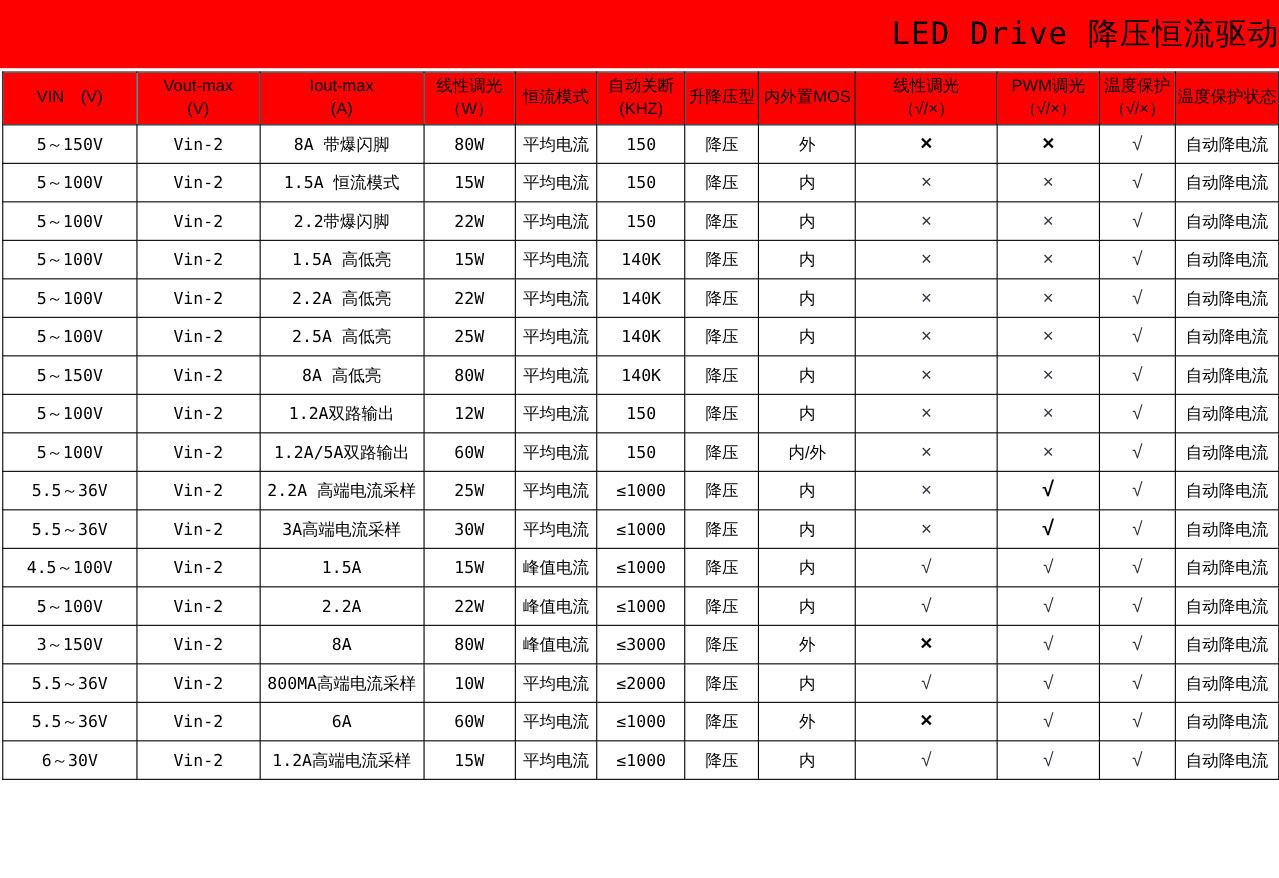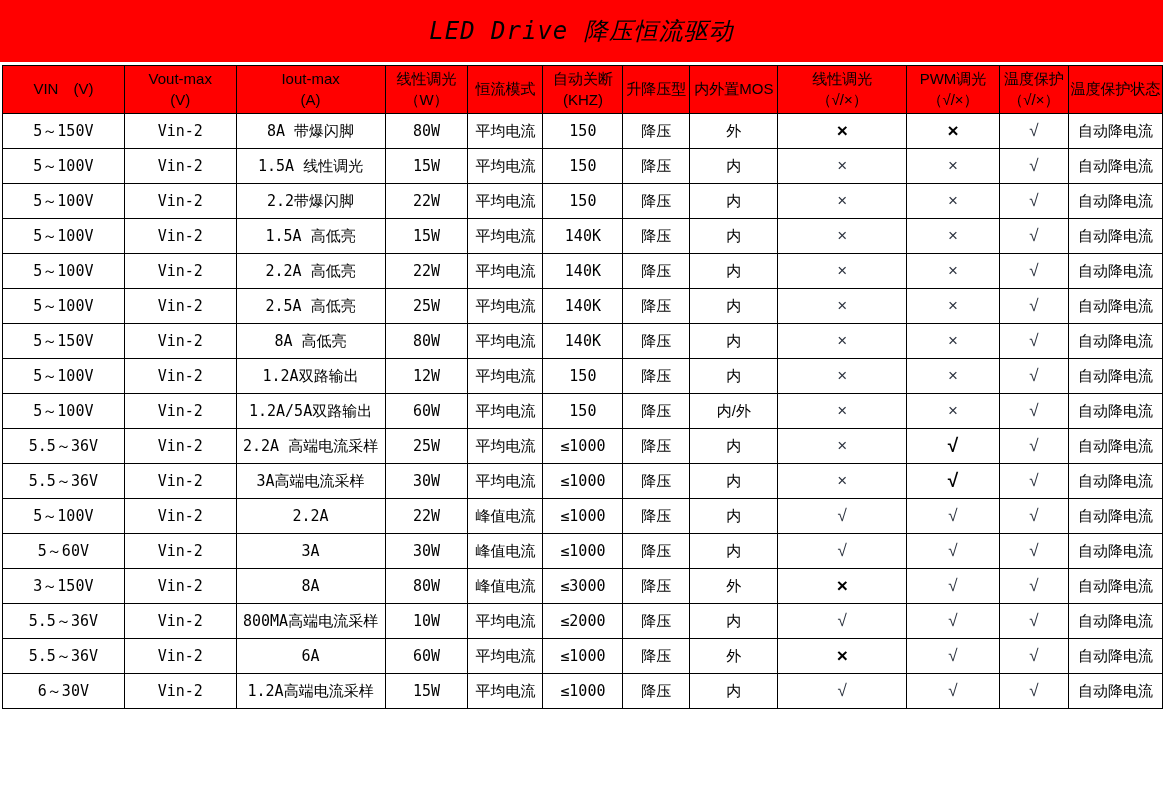"LED Drive 降压恒流驱动" .title-band { font-size: 24px -> 28px; font-style: italic -> none; justify-content: center -> flex-end }
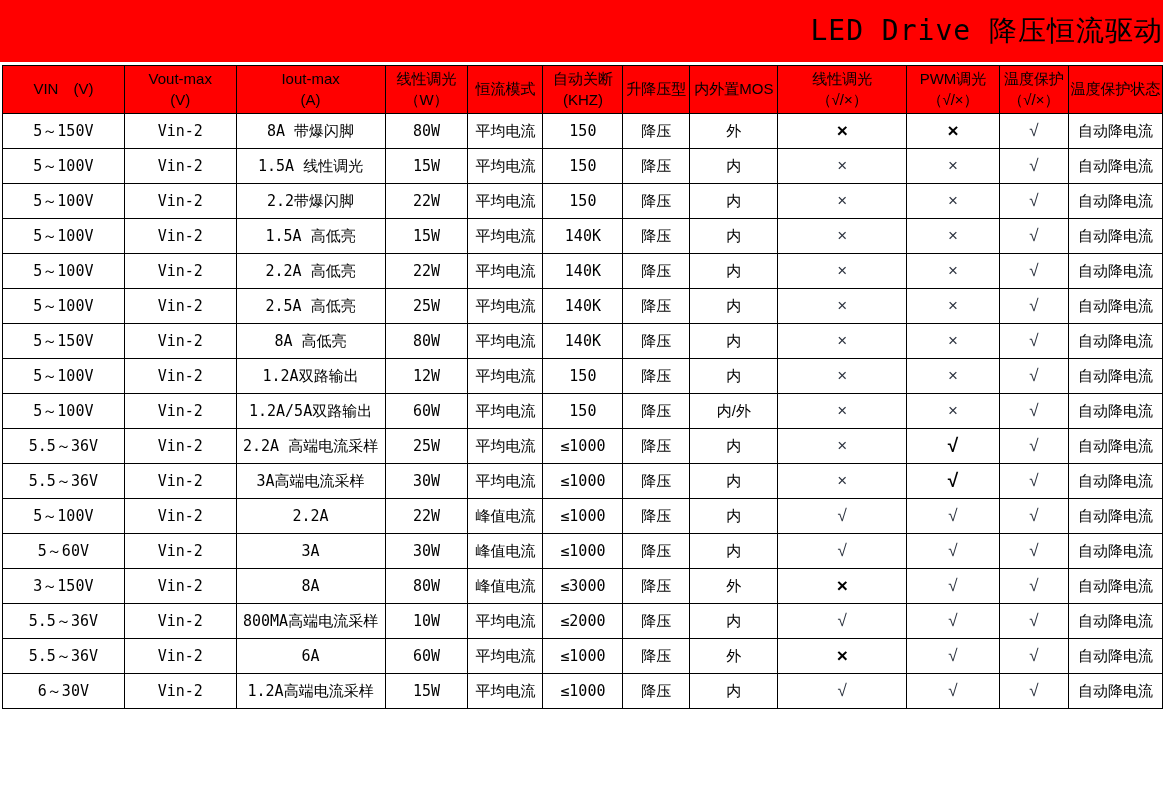"1.5A 线性调光" td { text: 线性调光 -> 恒流模式 }
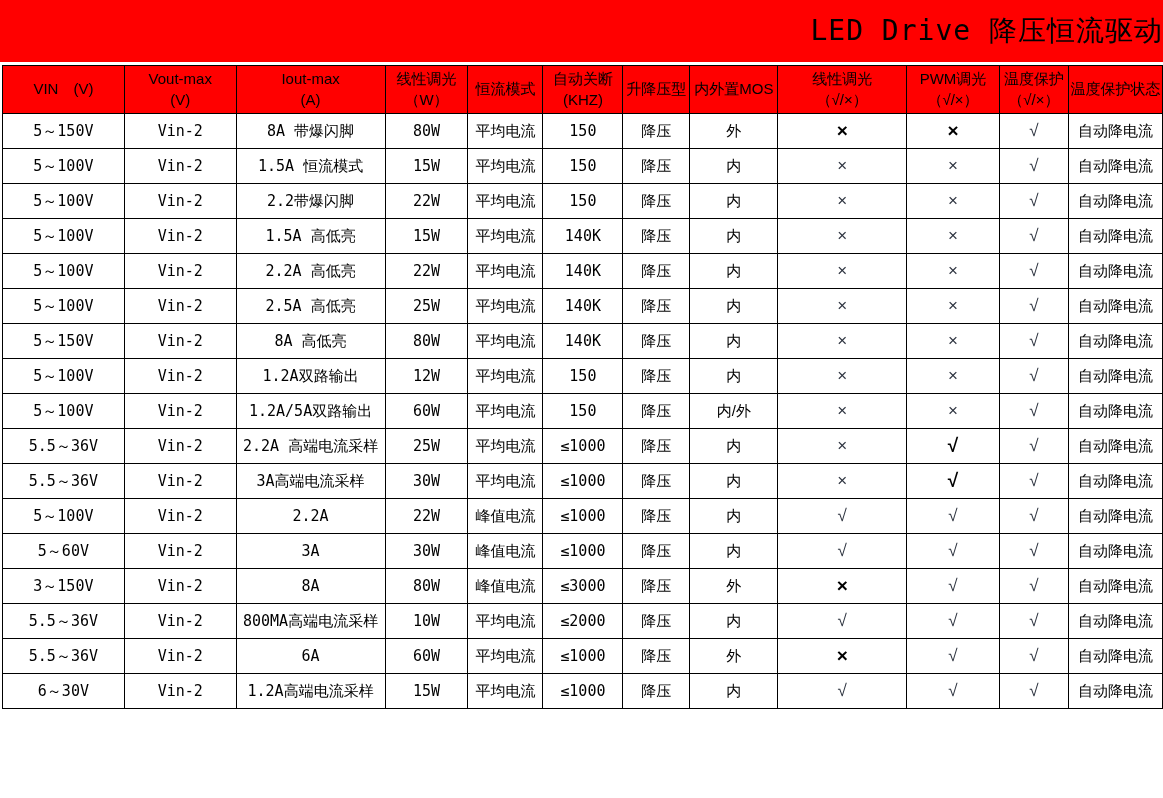"4.5～100V" tr { html: none -> <tr> <td>4.5～100V</td> <td>Vin-2</td> <td>1.5A</td> <td>15W</td> <td>峰值电流</td> <td>≤1000</td> <td>降压</td> <td>内</td> <td>√</td> <td>√</td> <td>√</td> <td>自动降电流</td> </tr> }
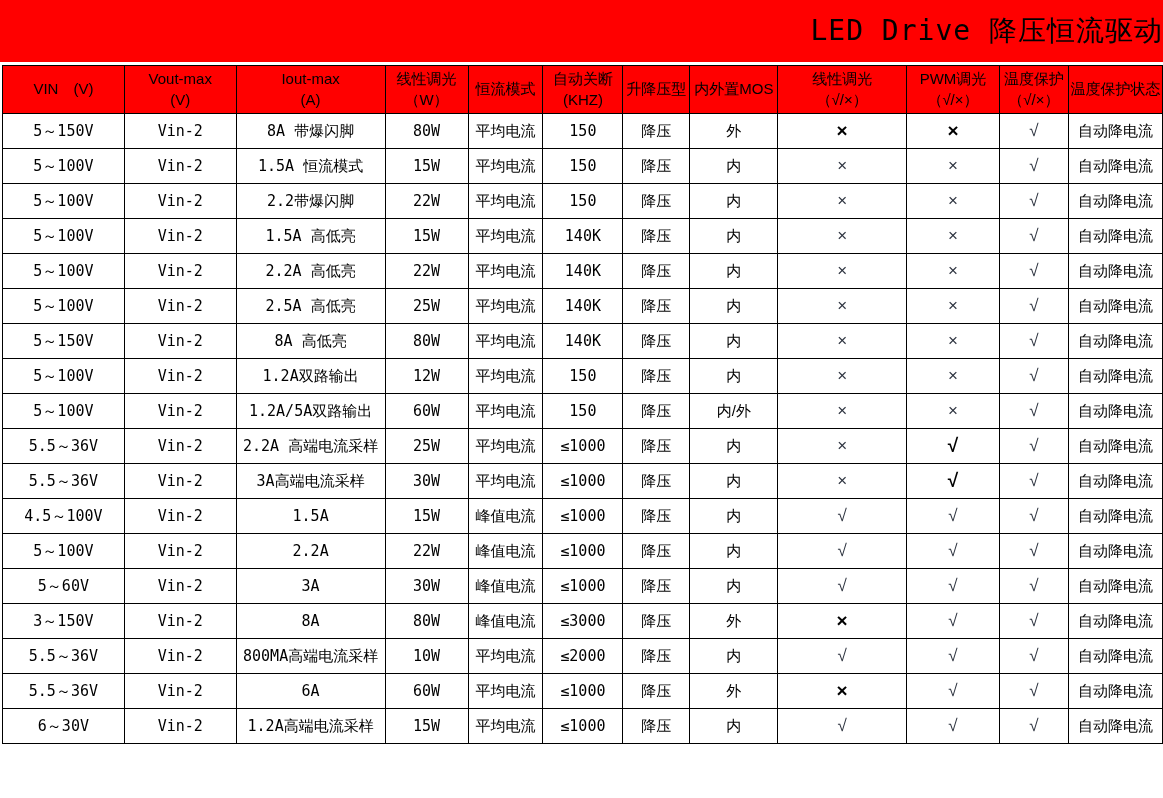"5～60V" tr { html: <tr> <td>5～60V</td> <td>Vin-2</td> <td>3A</td> <td>30W</td> <td>峰值电流</td> <td>≤1000</td> <td>降压</td> <td>内</td> <td>√</td> <td>√</td> <td>√</td> <td>自动降电流</td> </tr> -> none }
